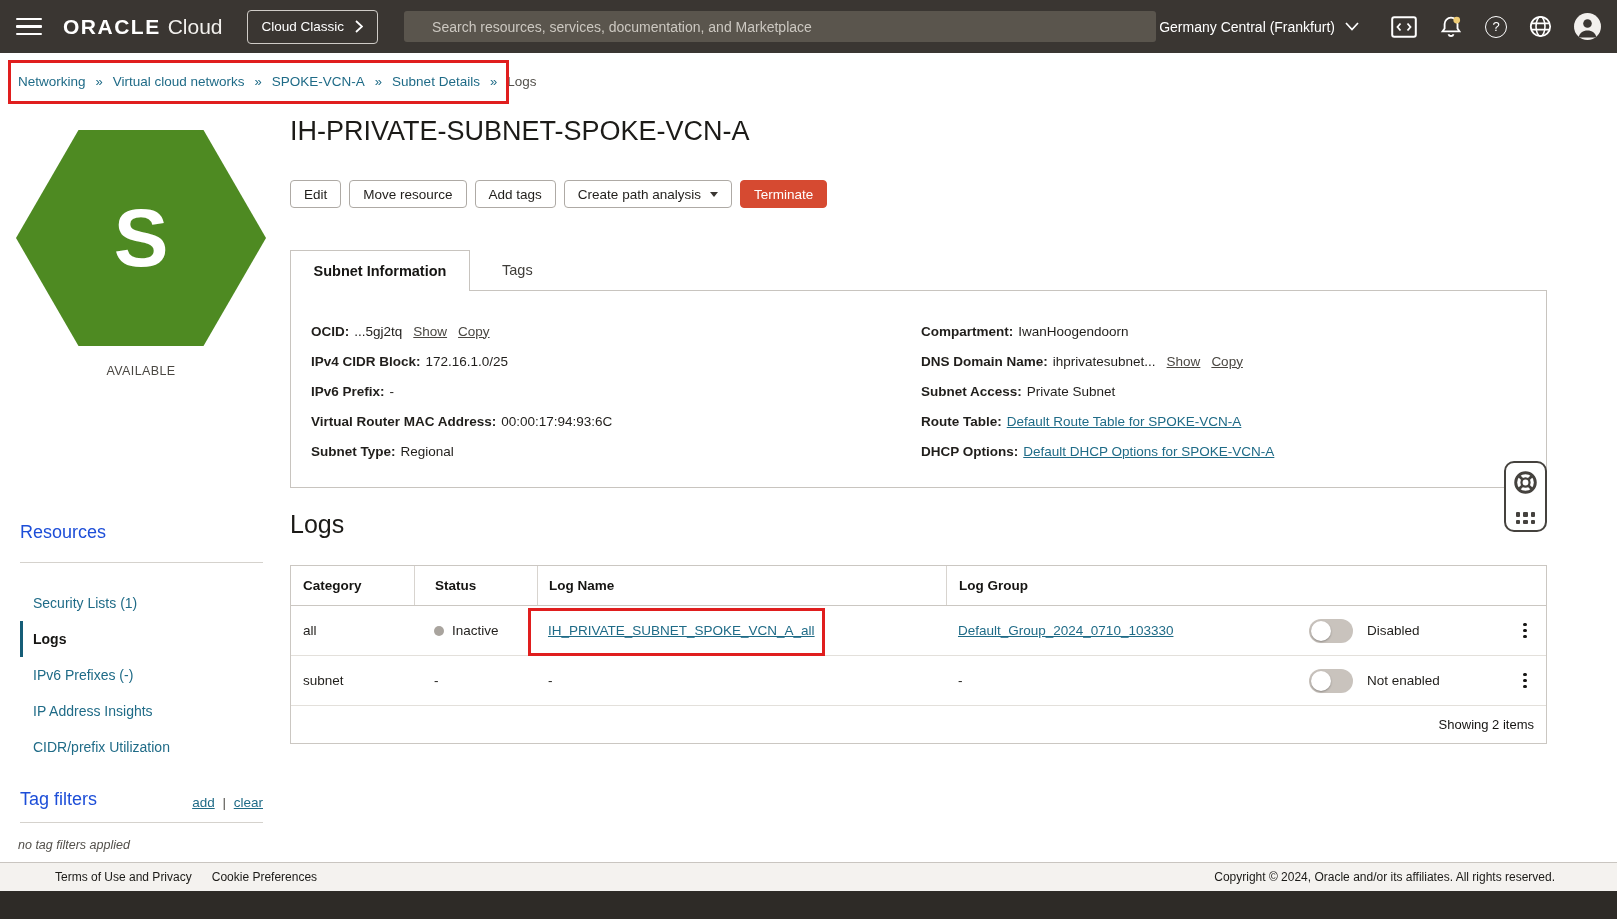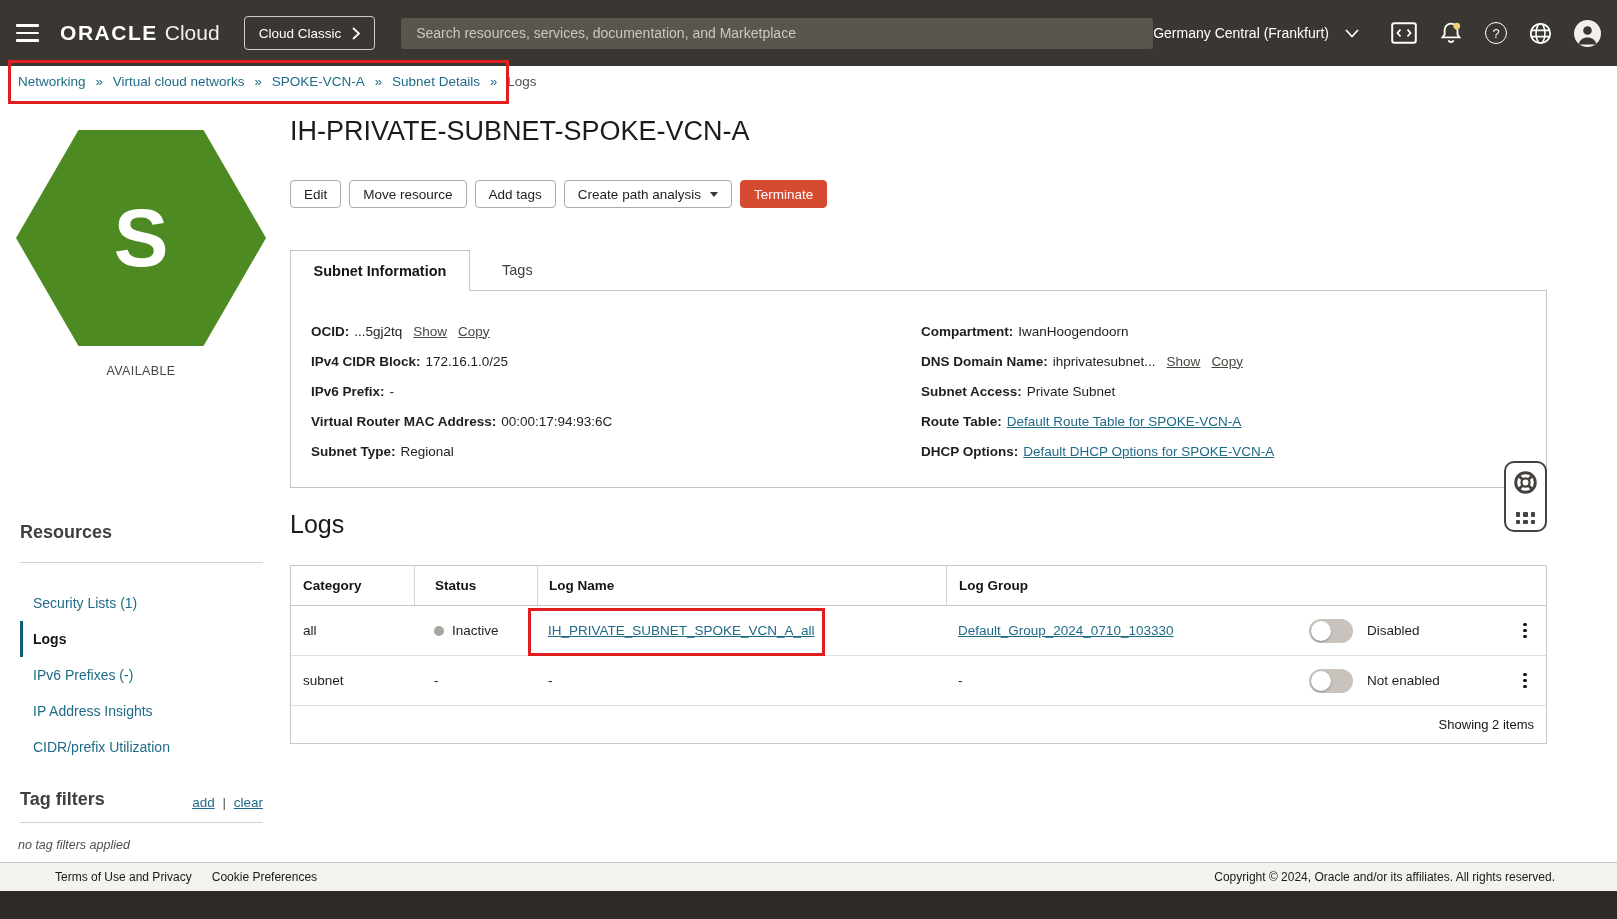"ORACLE" #topbar { height: 66px -> 53px }
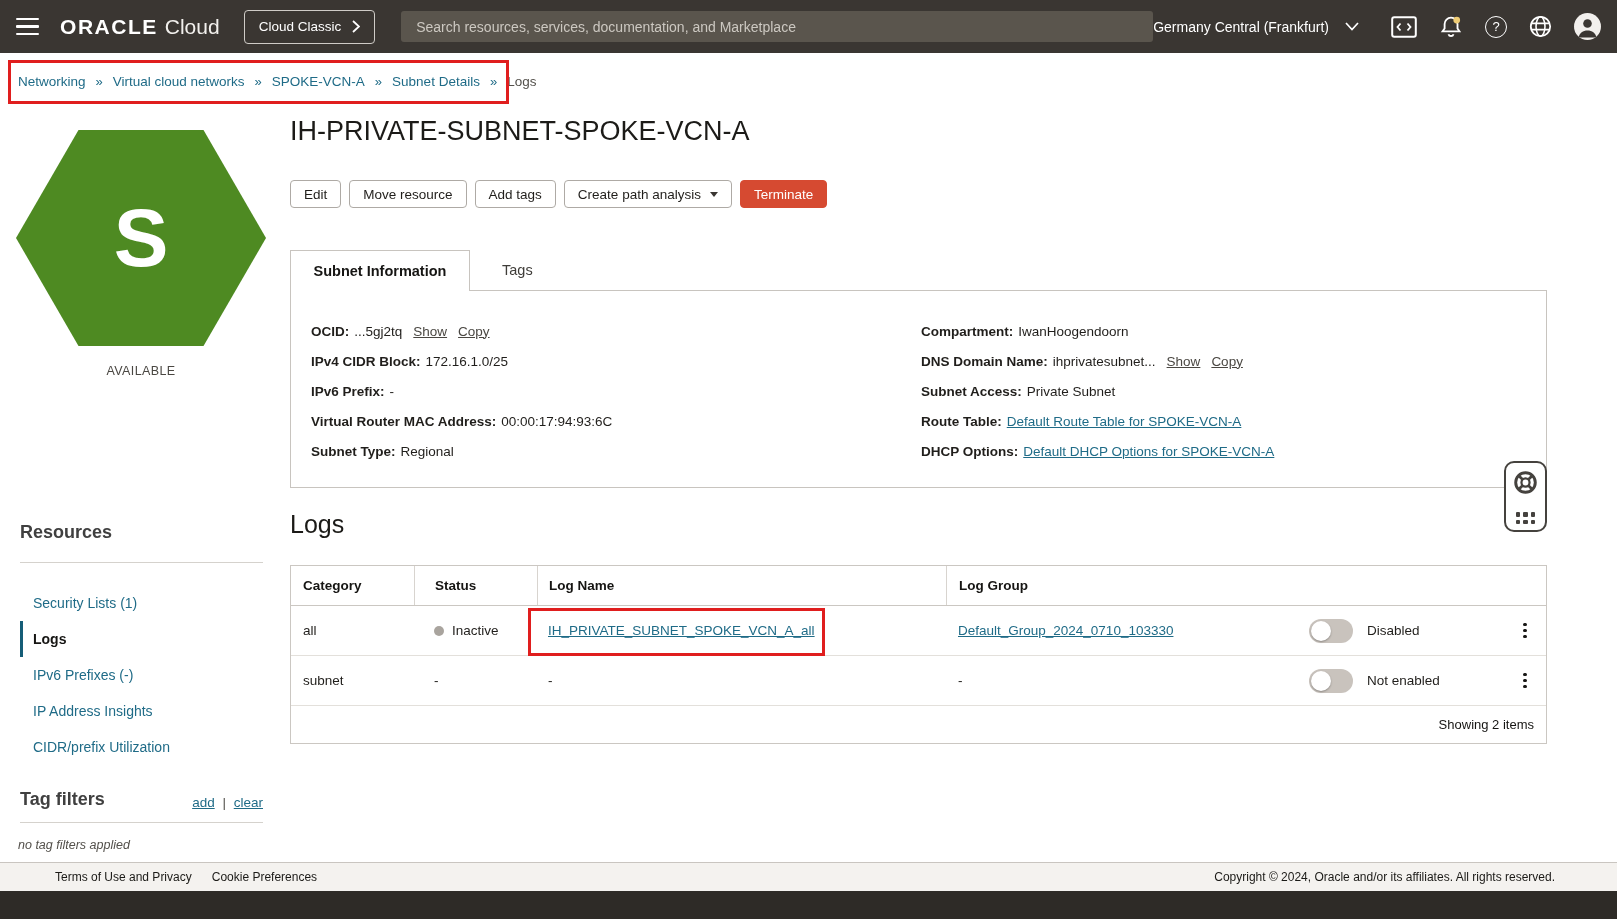"Search resources, services," .search-input { padding: 0 15px -> 0 28px }
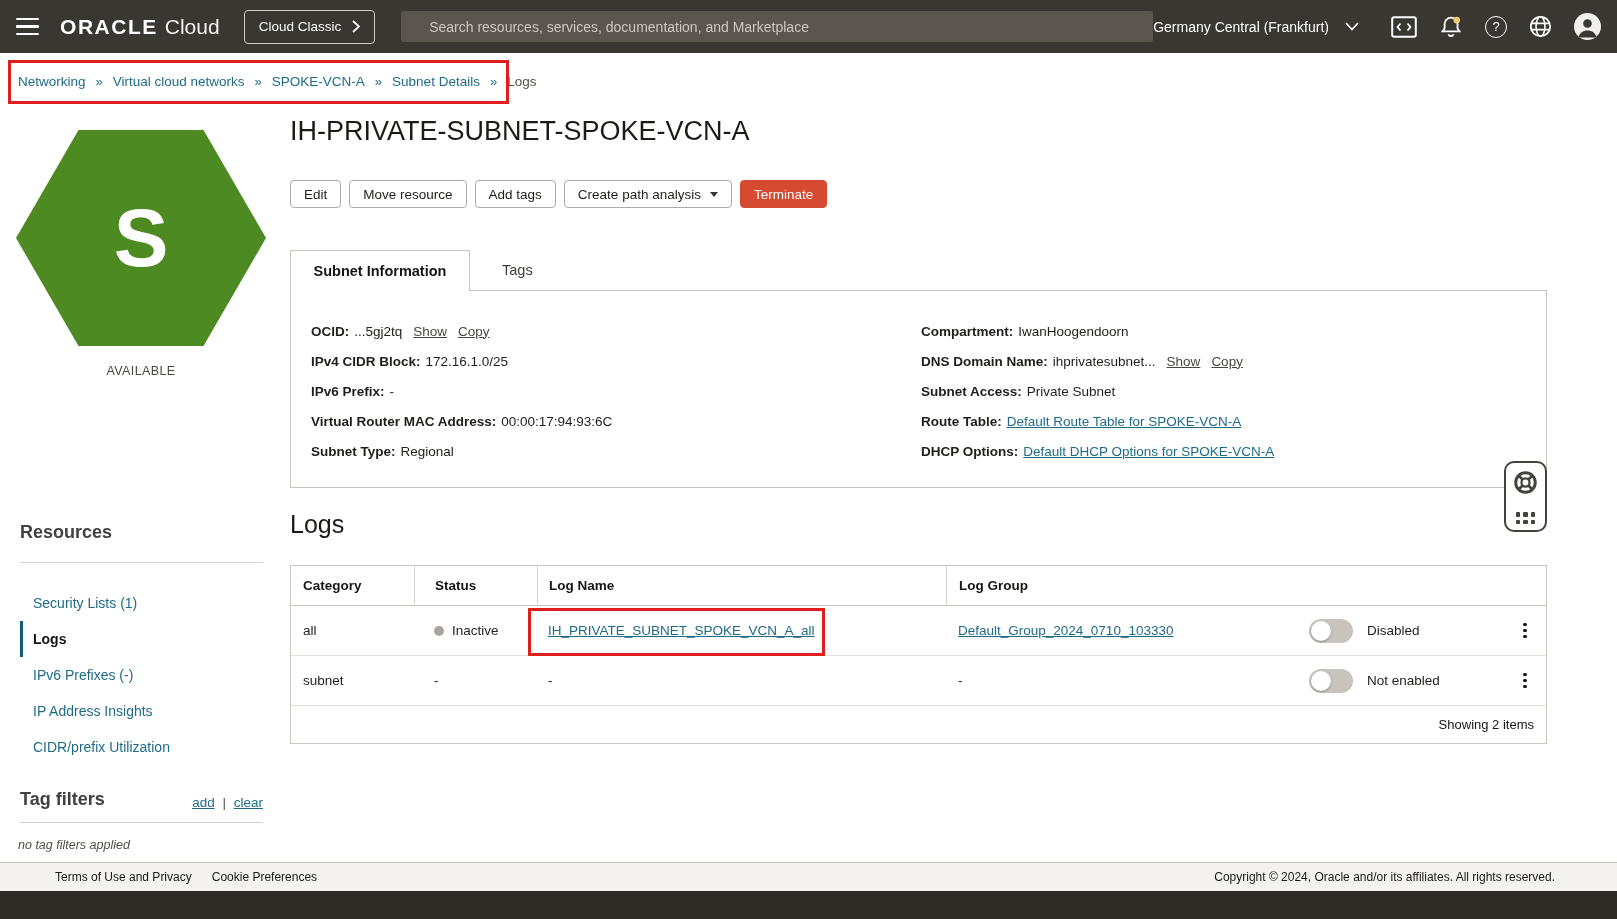"Germany Central (Frankfurt)" .region { gap: 16px -> 10px }
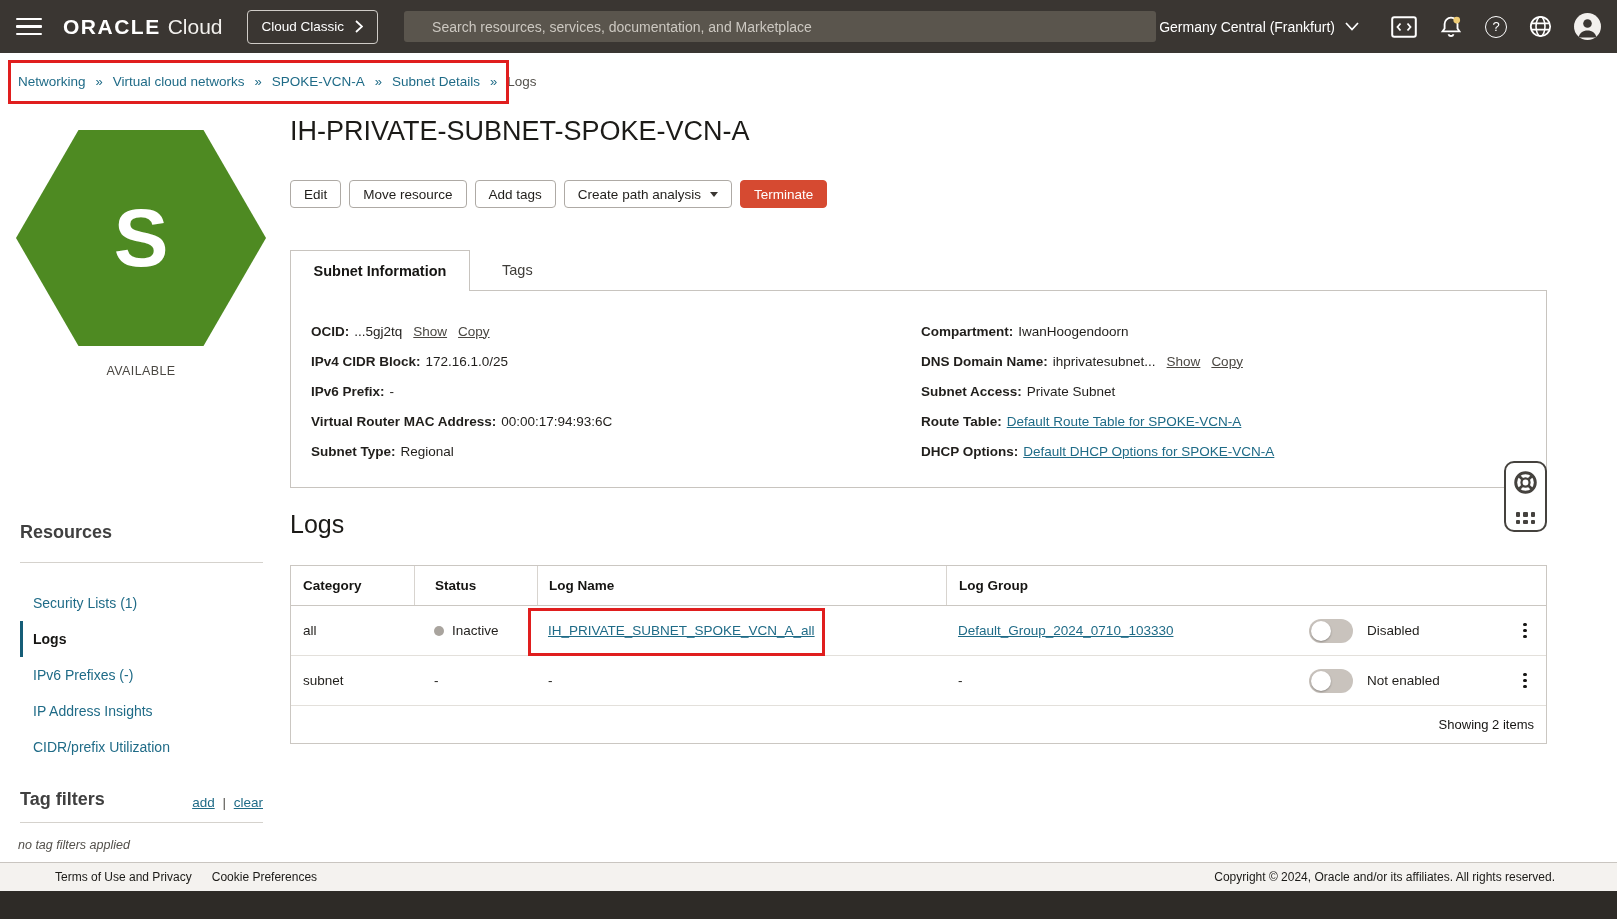"Resources" .side-heading { color: #404040 -> #1d4ed8; font-weight: 700 -> 400 }
